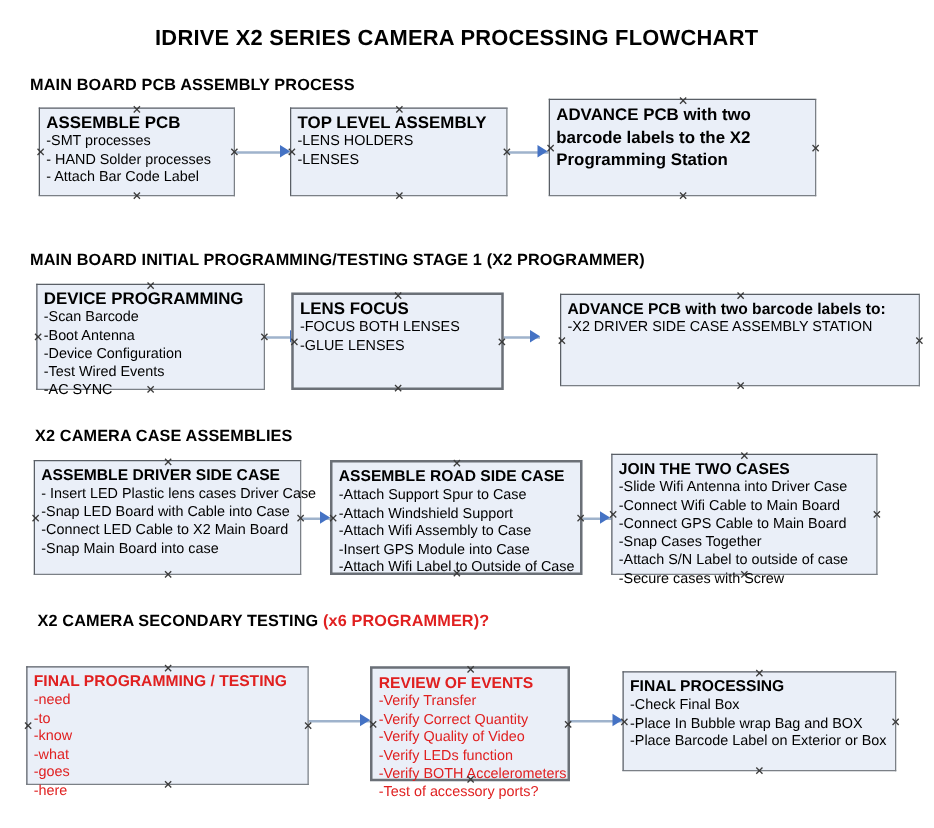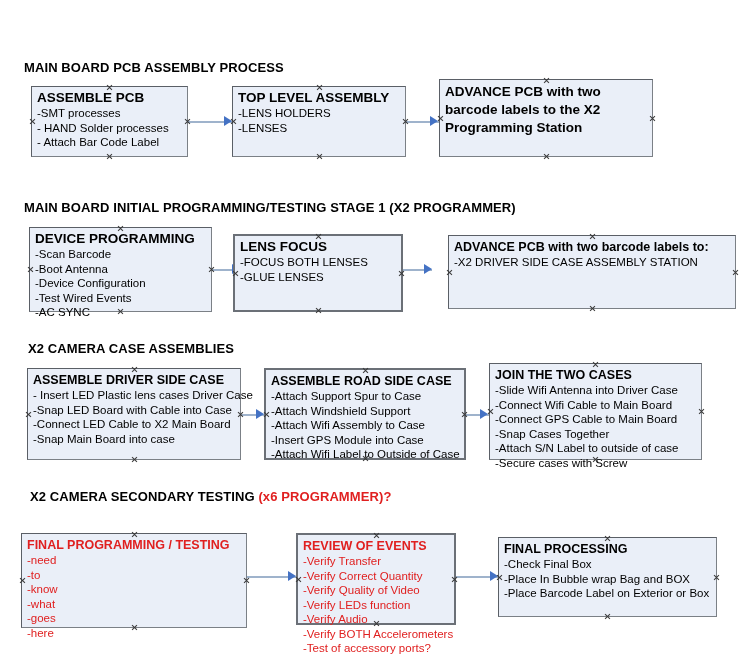"IDRIVE X2 SERIES CAMERA PROCESSING" div.doc-title { html: none -> <div>IDRIVE X2 SERIES CAMERA PROCESSING FLOWCHART</div> }
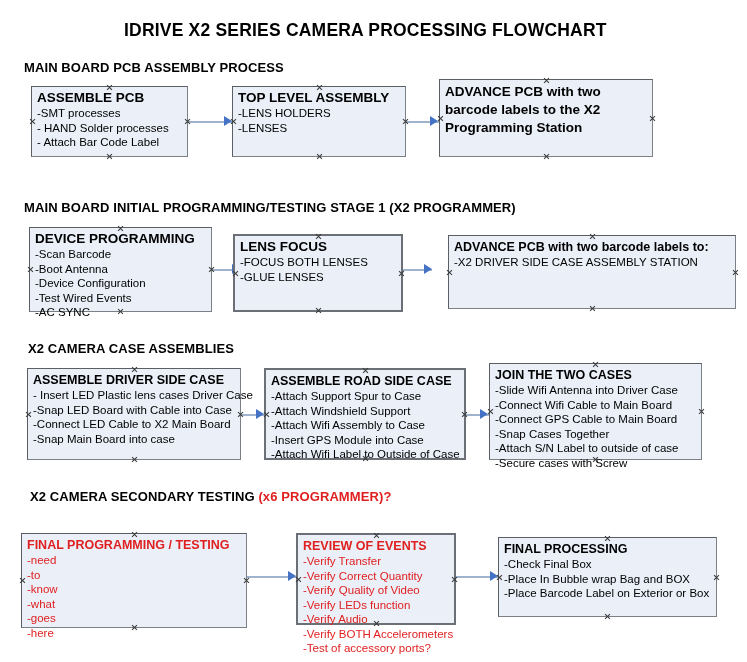"-Verify Audio" div.line { html: <div>-Verify Audio</div> -> none }
